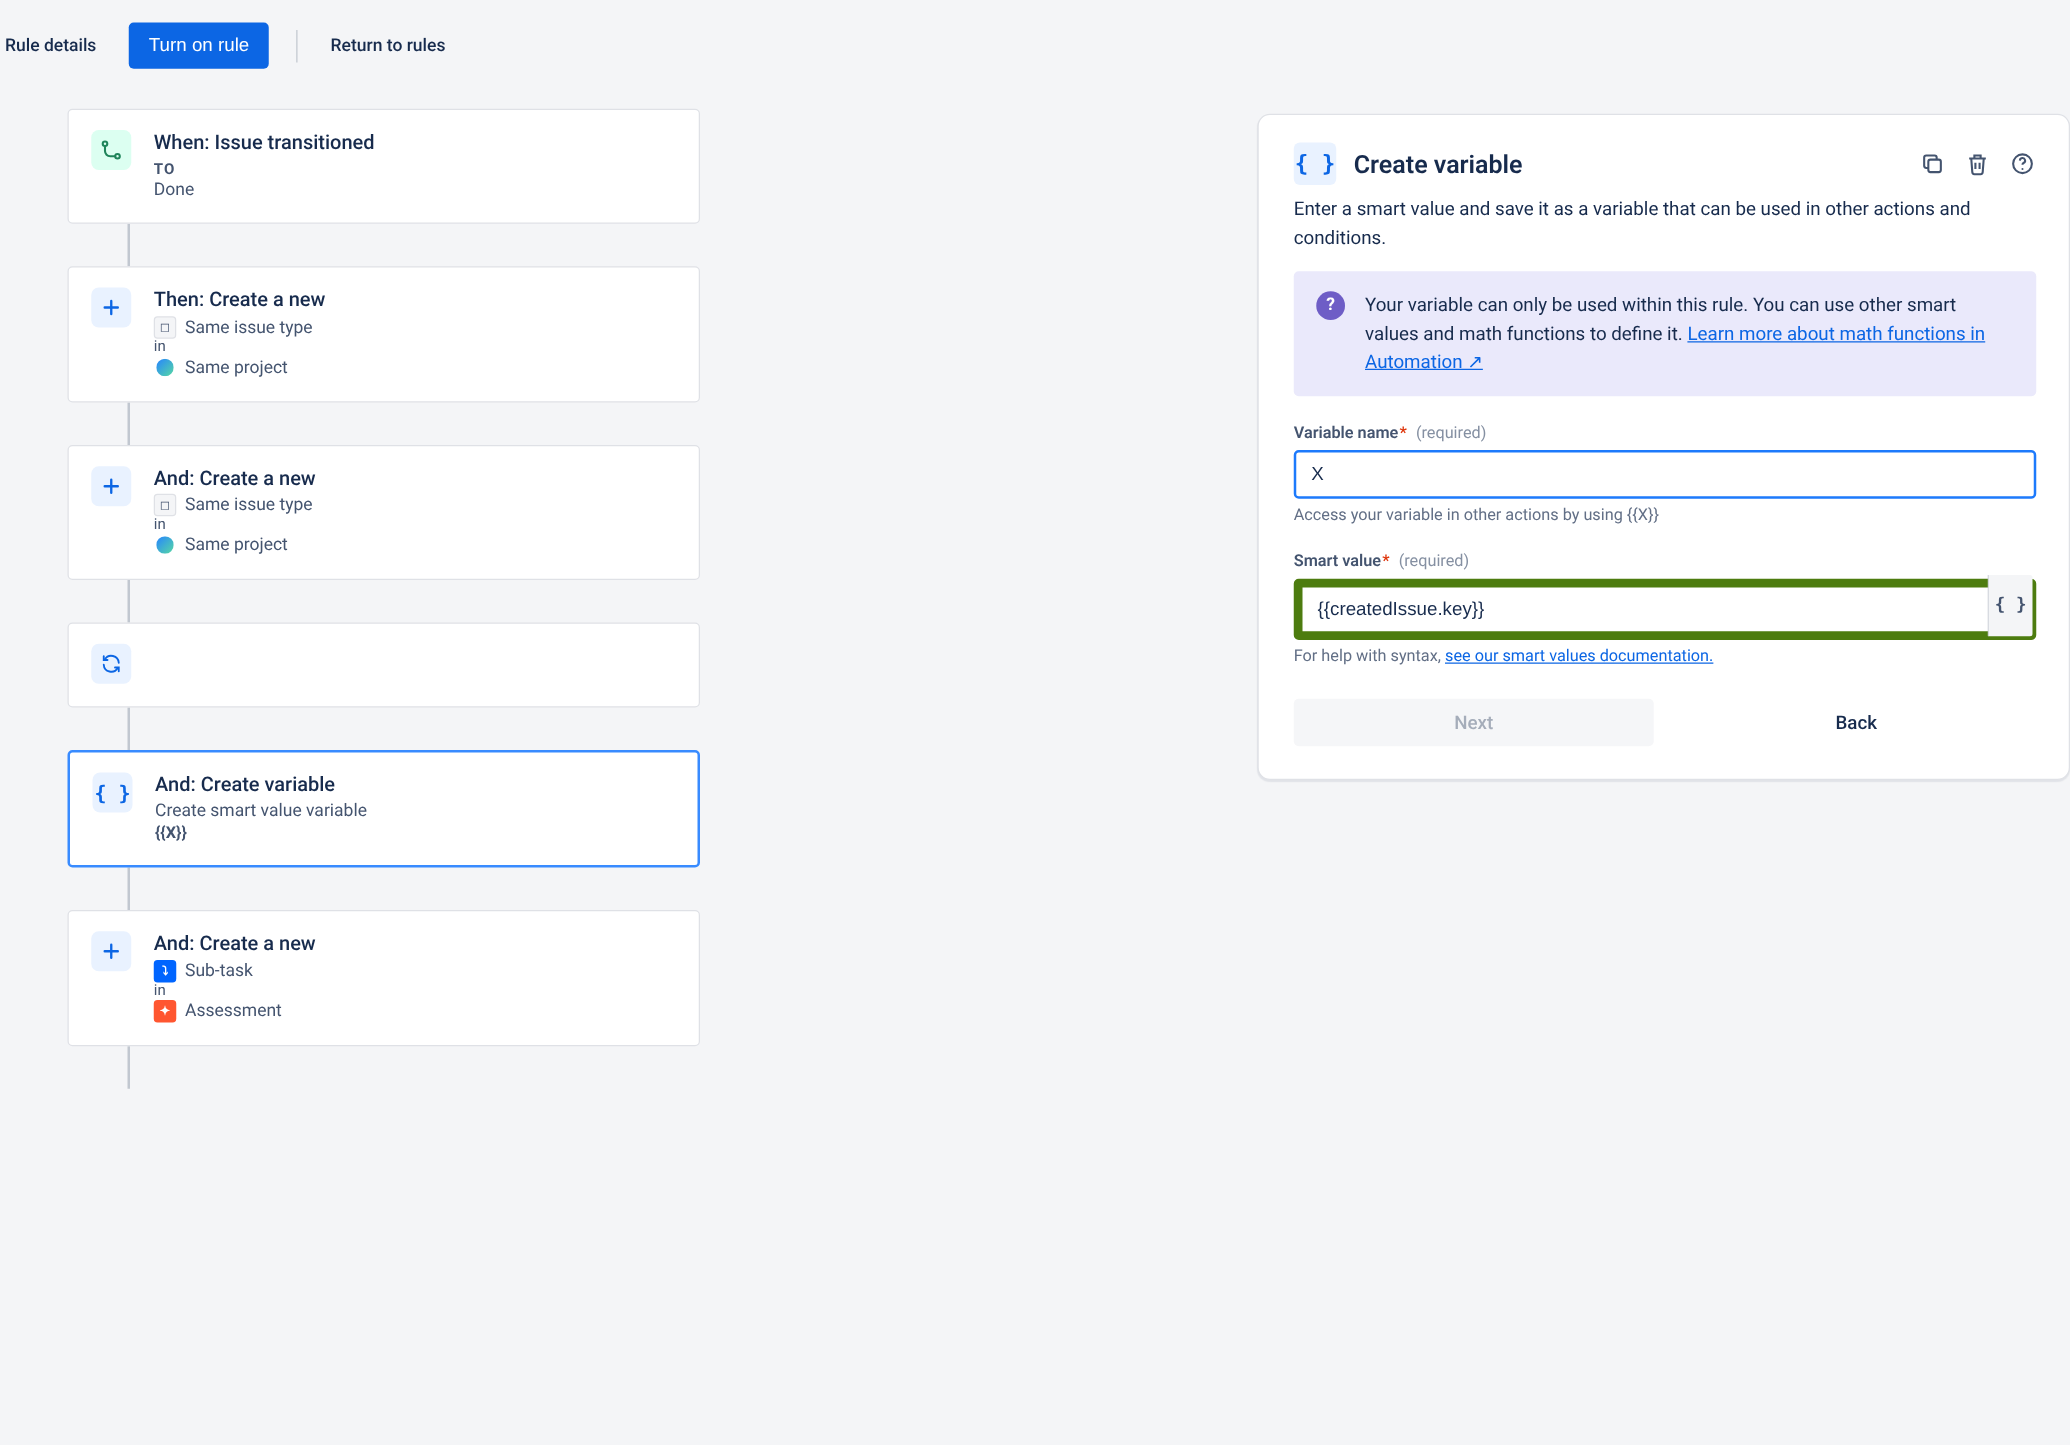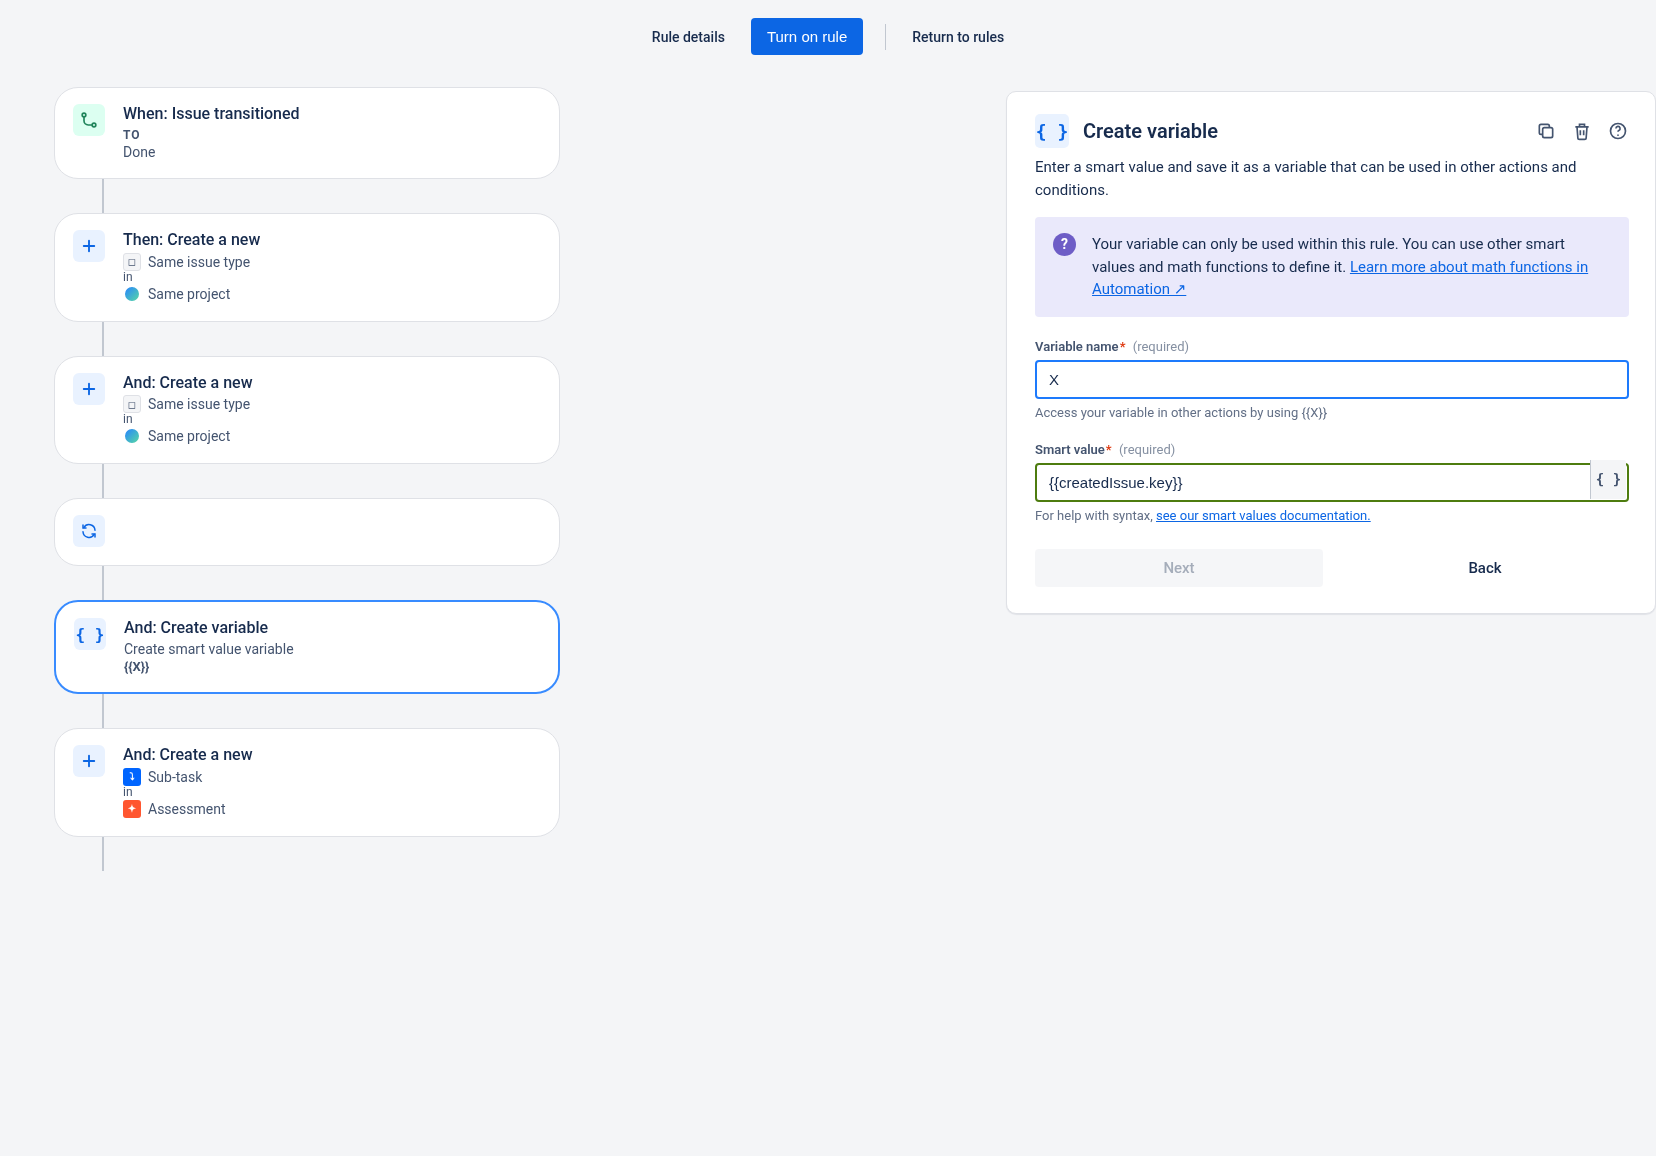"Rule details" .topbar { justify-content: center -> flex-start }
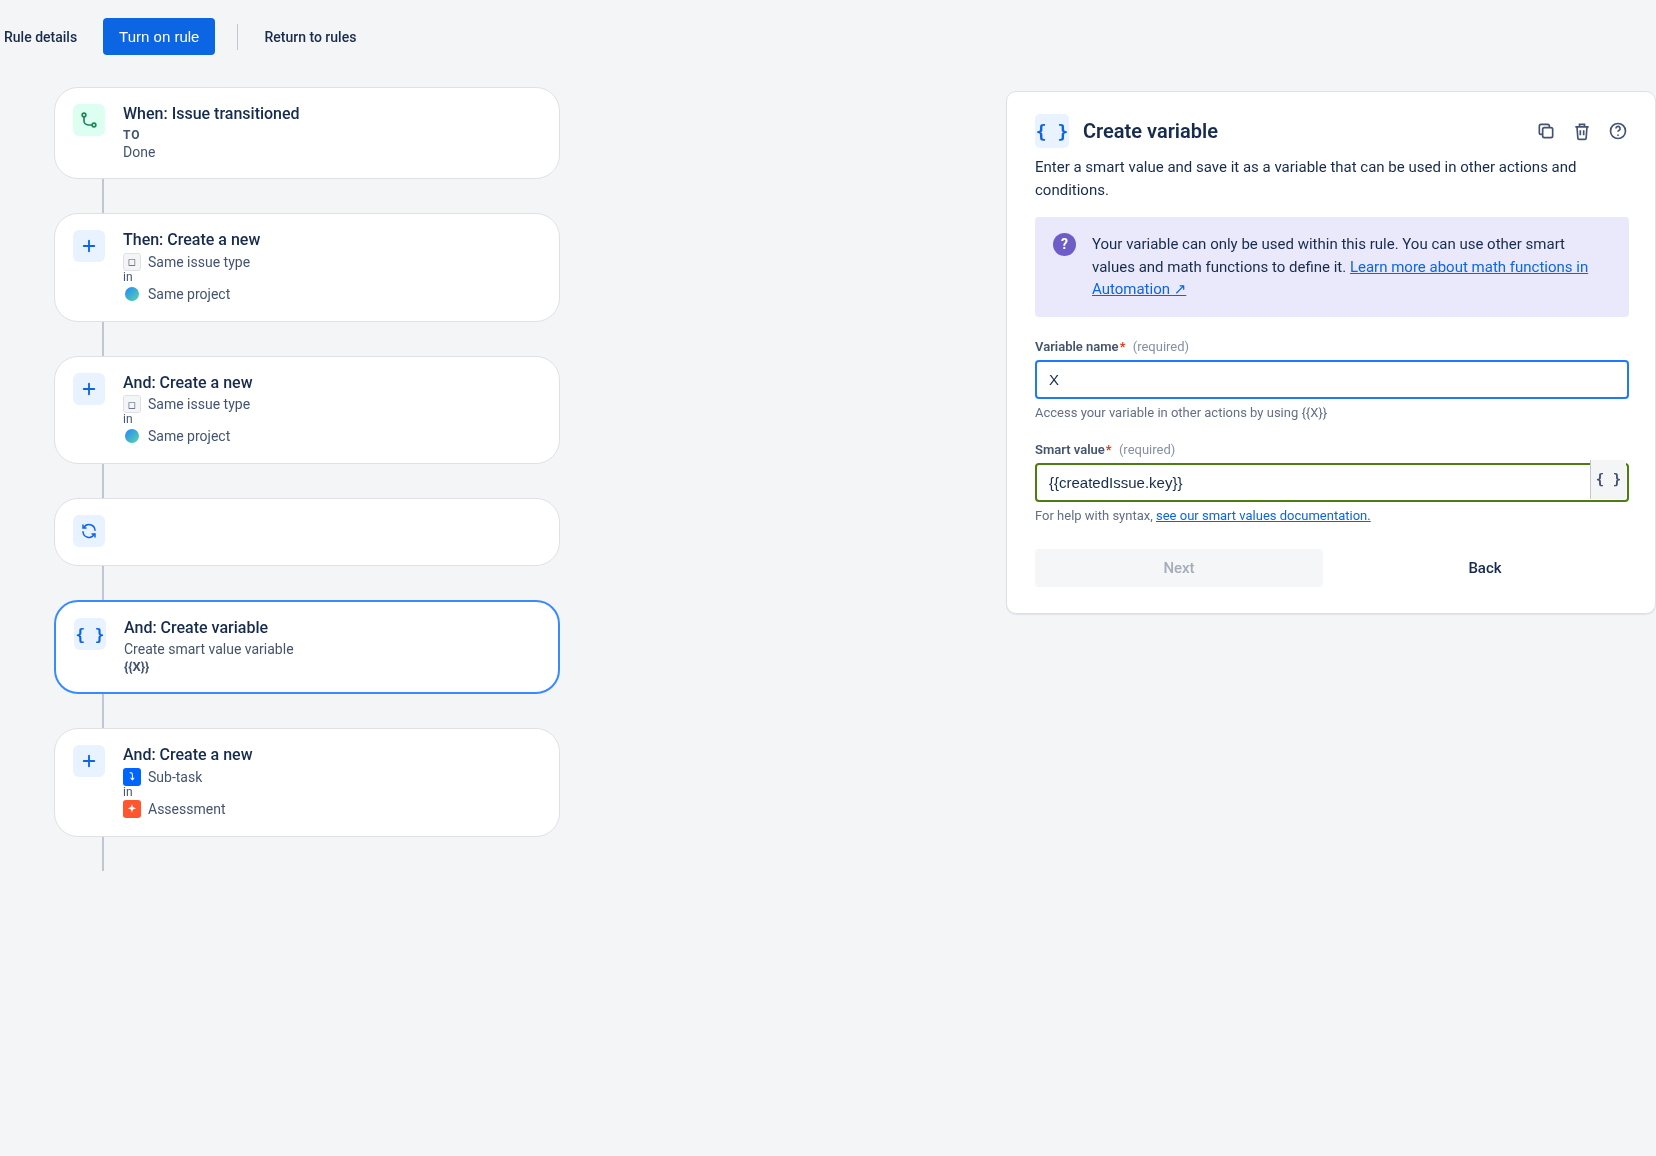"When: Issue transitioned" .flow-card { border-radius: 24px -> 4px }
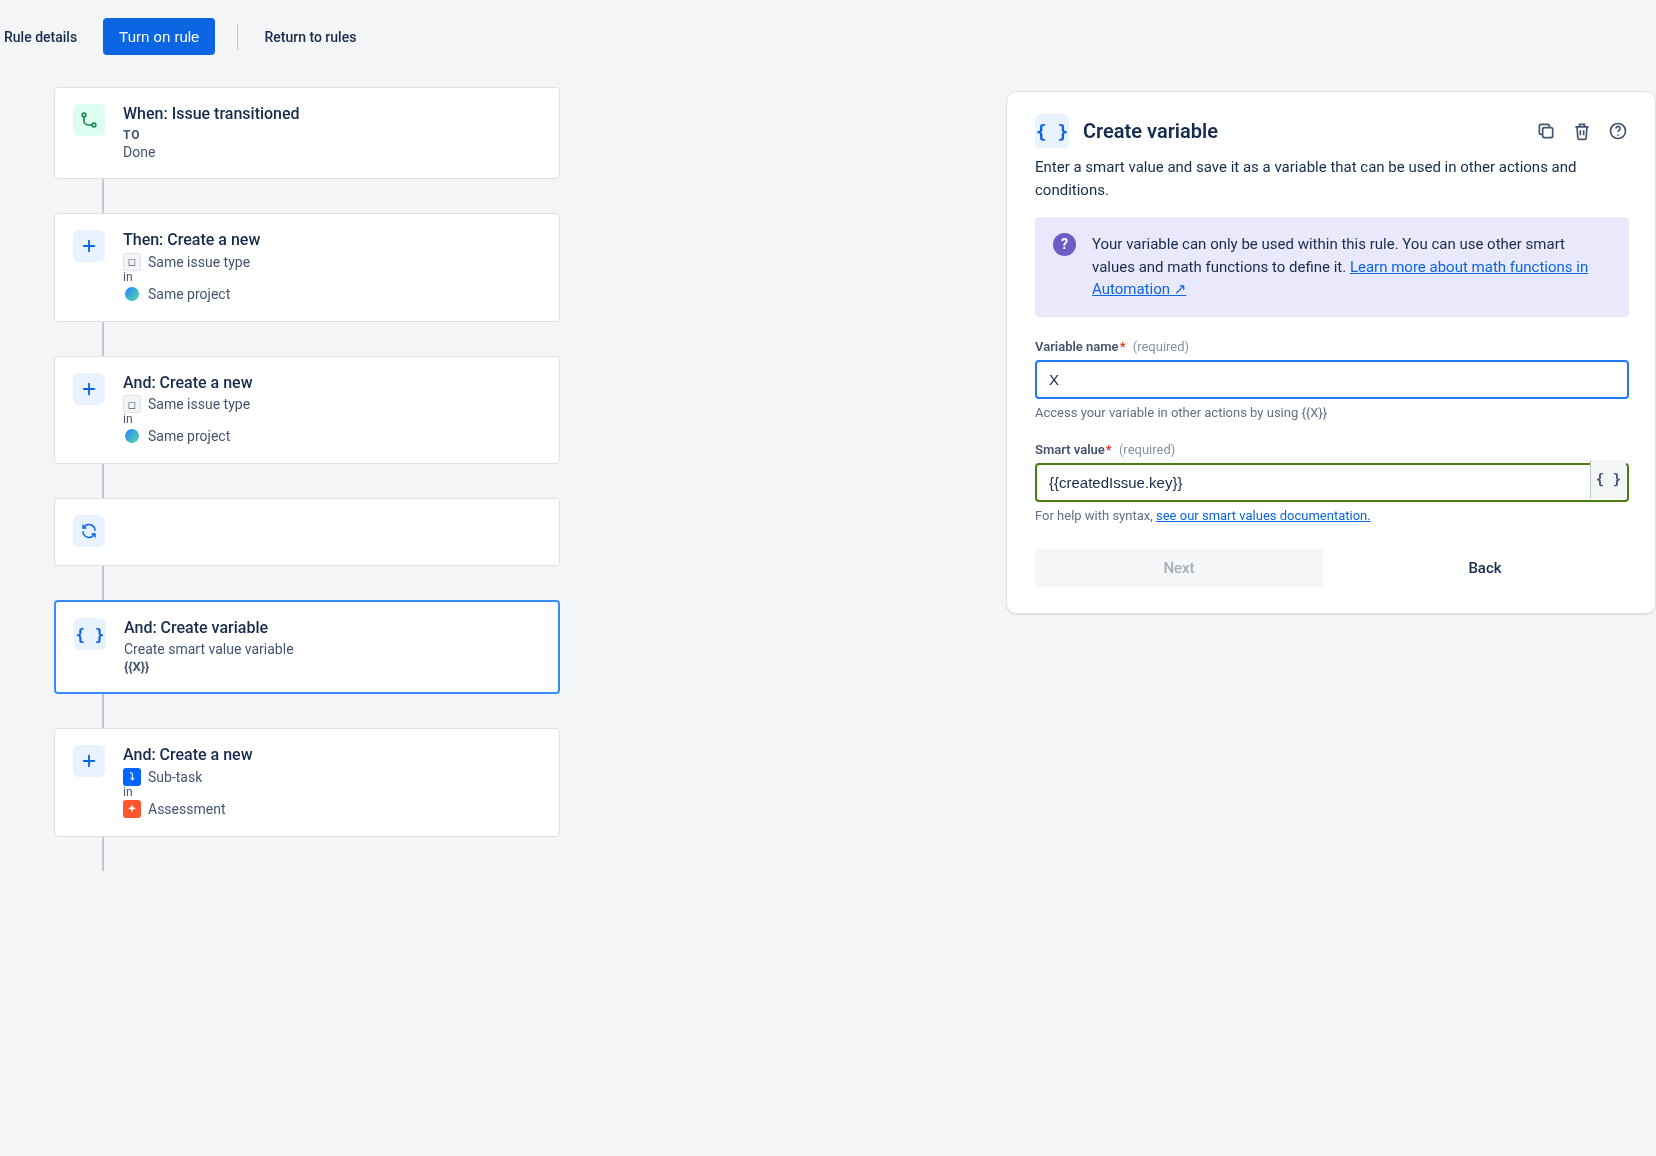"{{createdIssue.key}}" .text-input.plain { border: 2px solid #4d7c0f -> 7px solid #4d7c0f }
